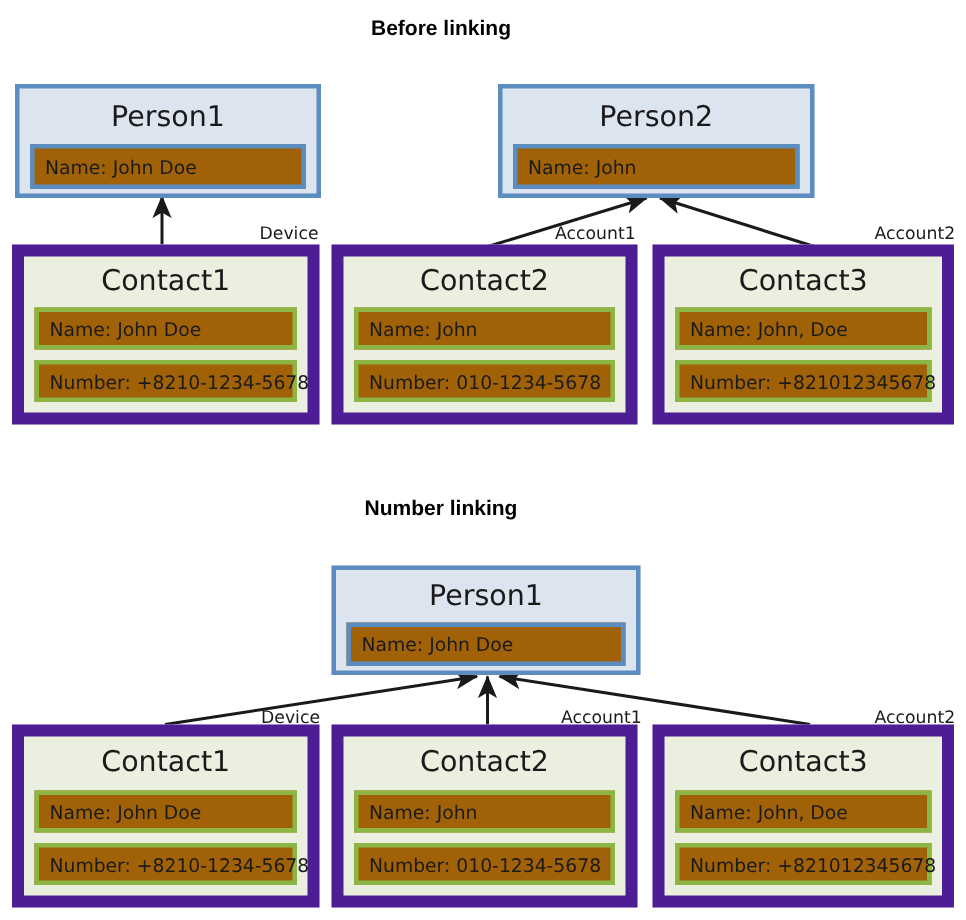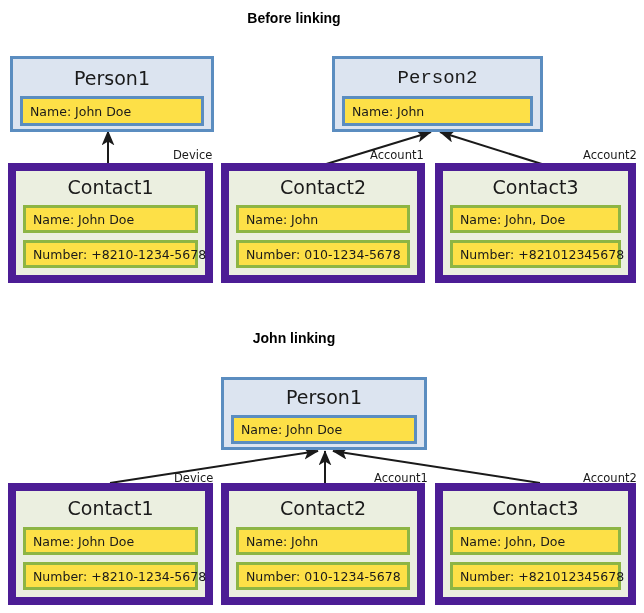"Person2" div.node-title { font-family: Liberation Mono, monospace -> none }
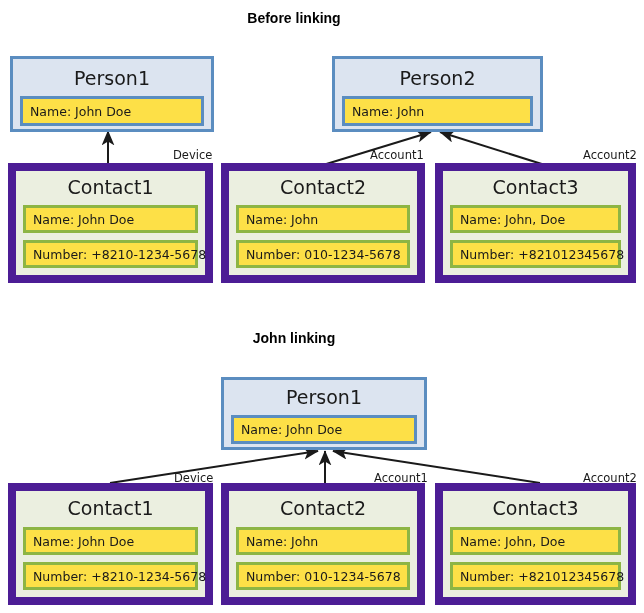"Name:" .field { background: #fde047 -> #a16207 }
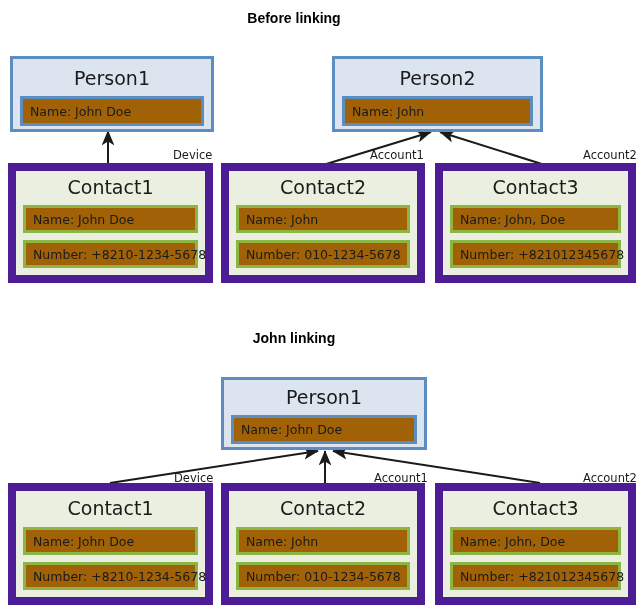"John linking" div.section-title { text: John -> Number }
